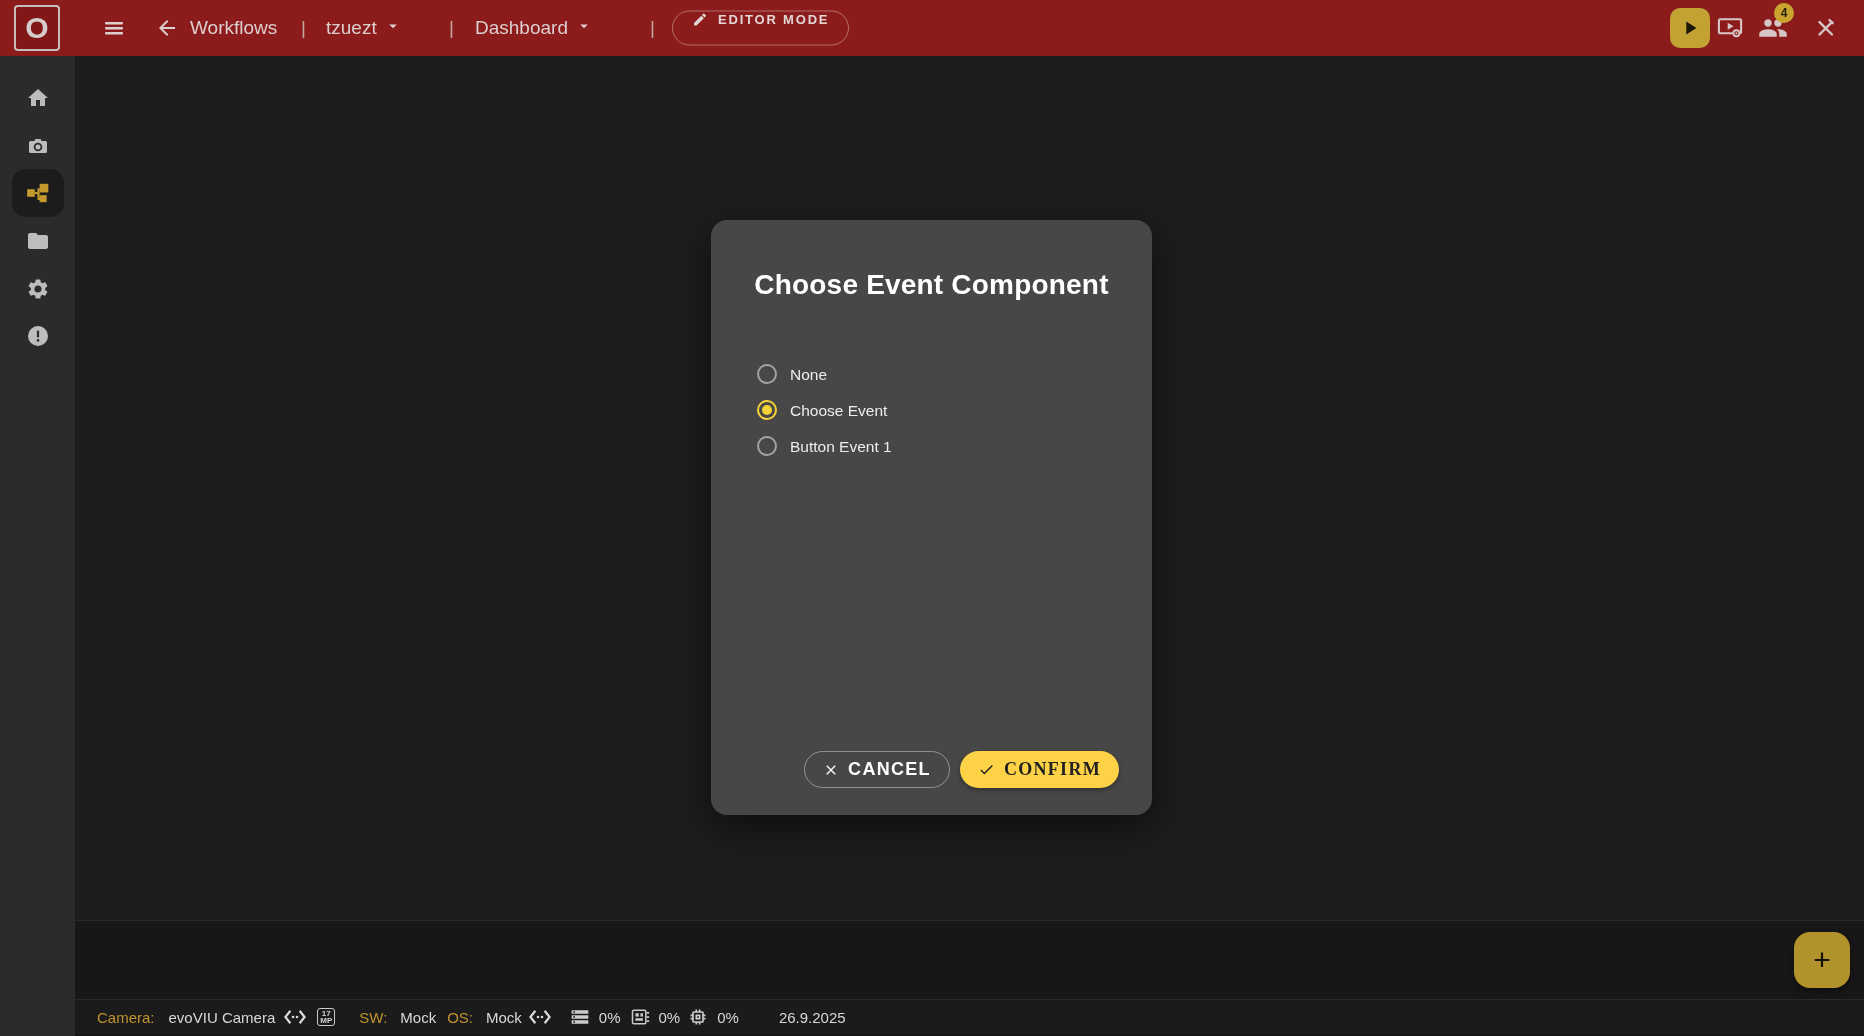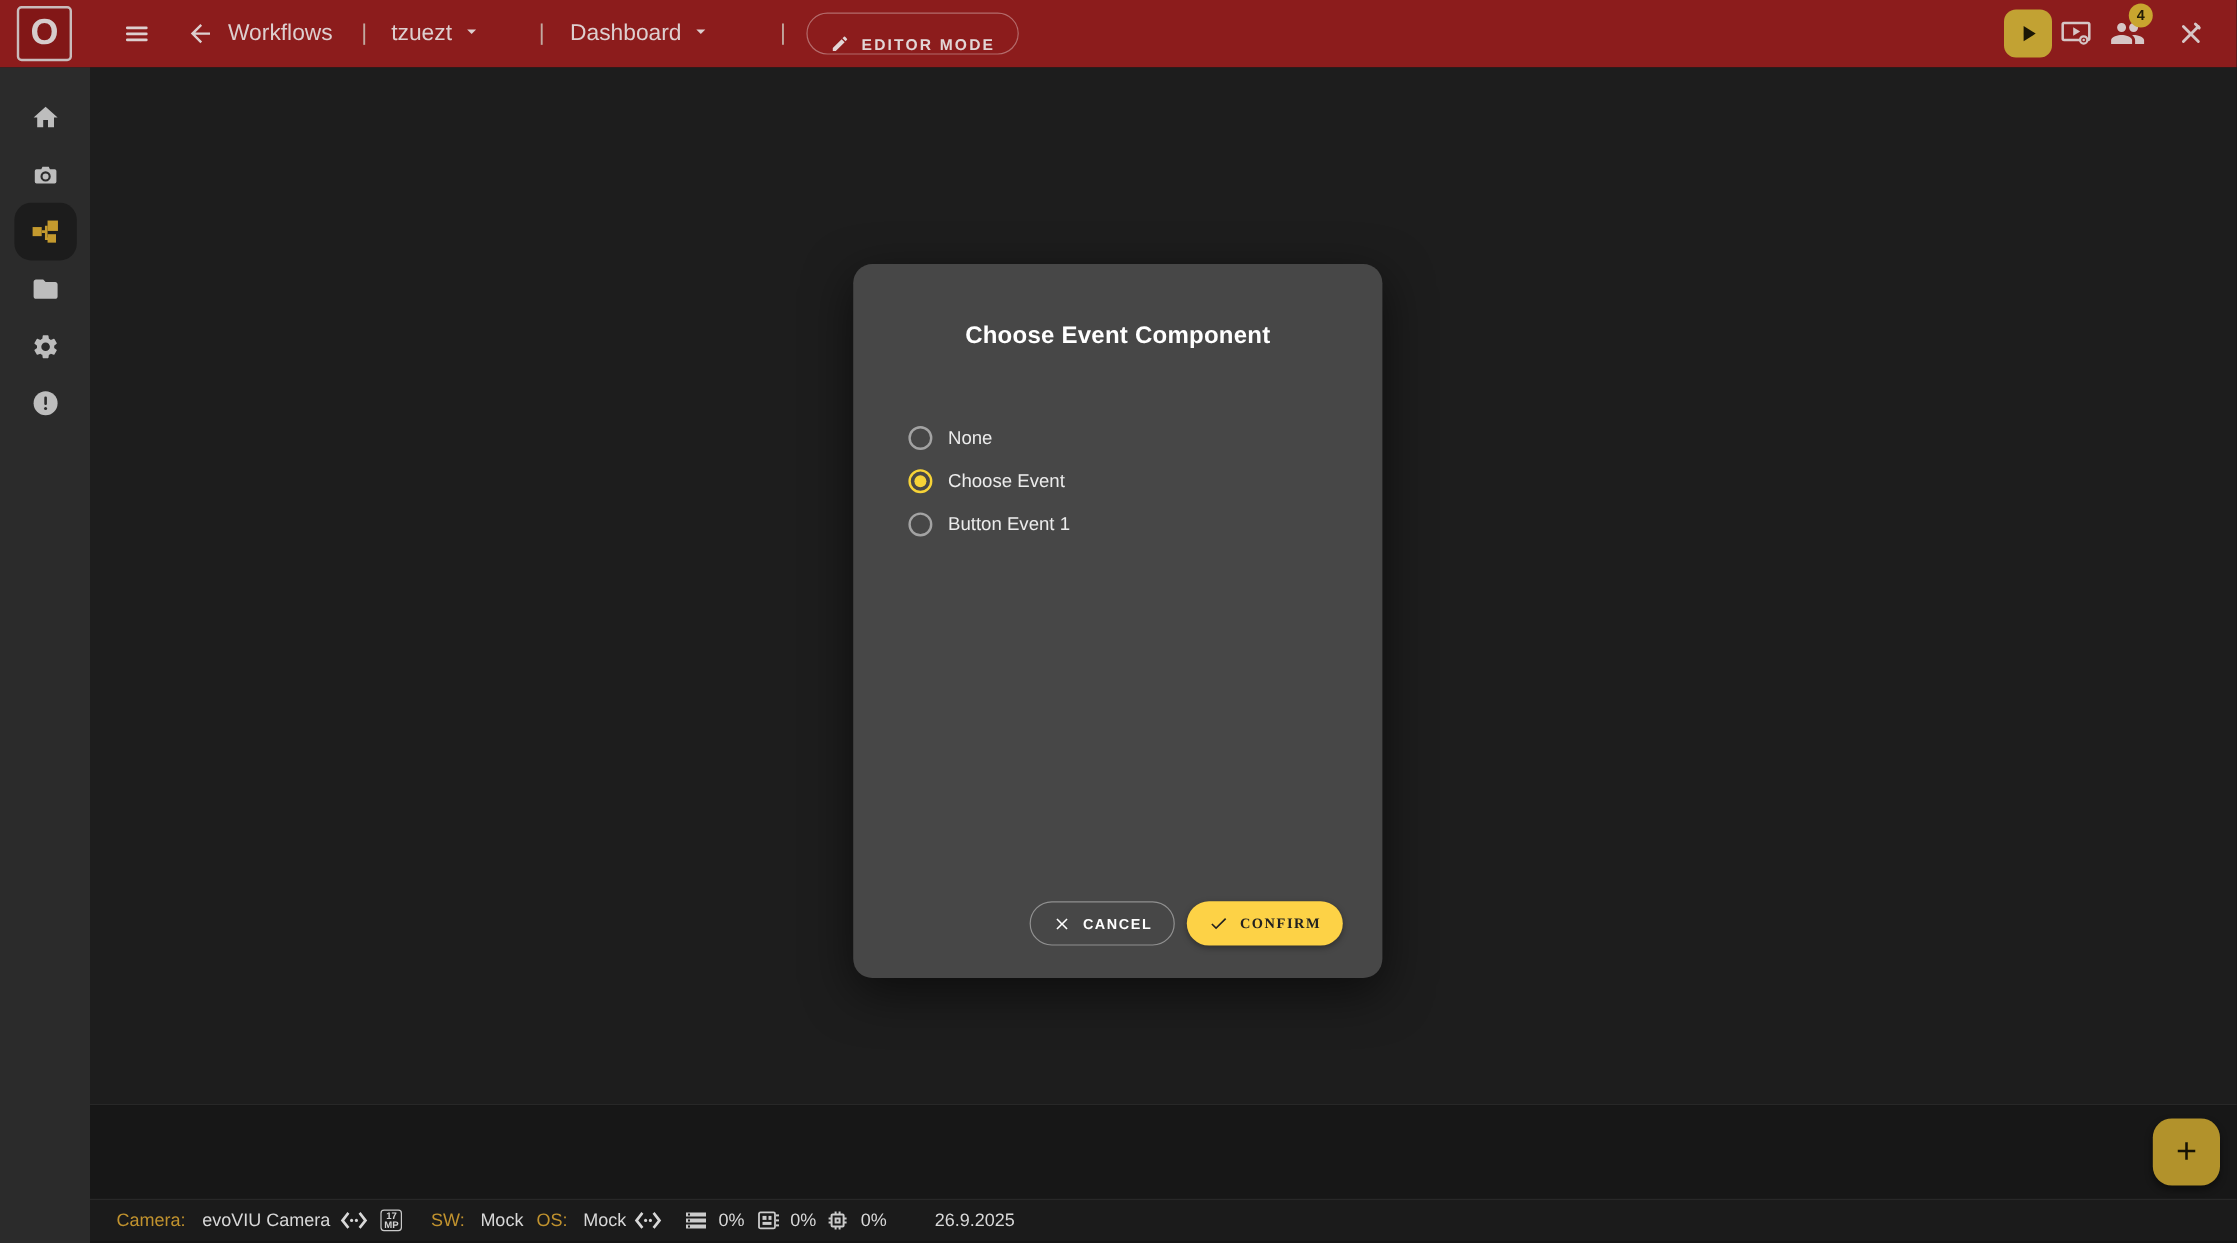"EDITOR MODE" .editor-btn { align-items: flex-end -> flex-start }
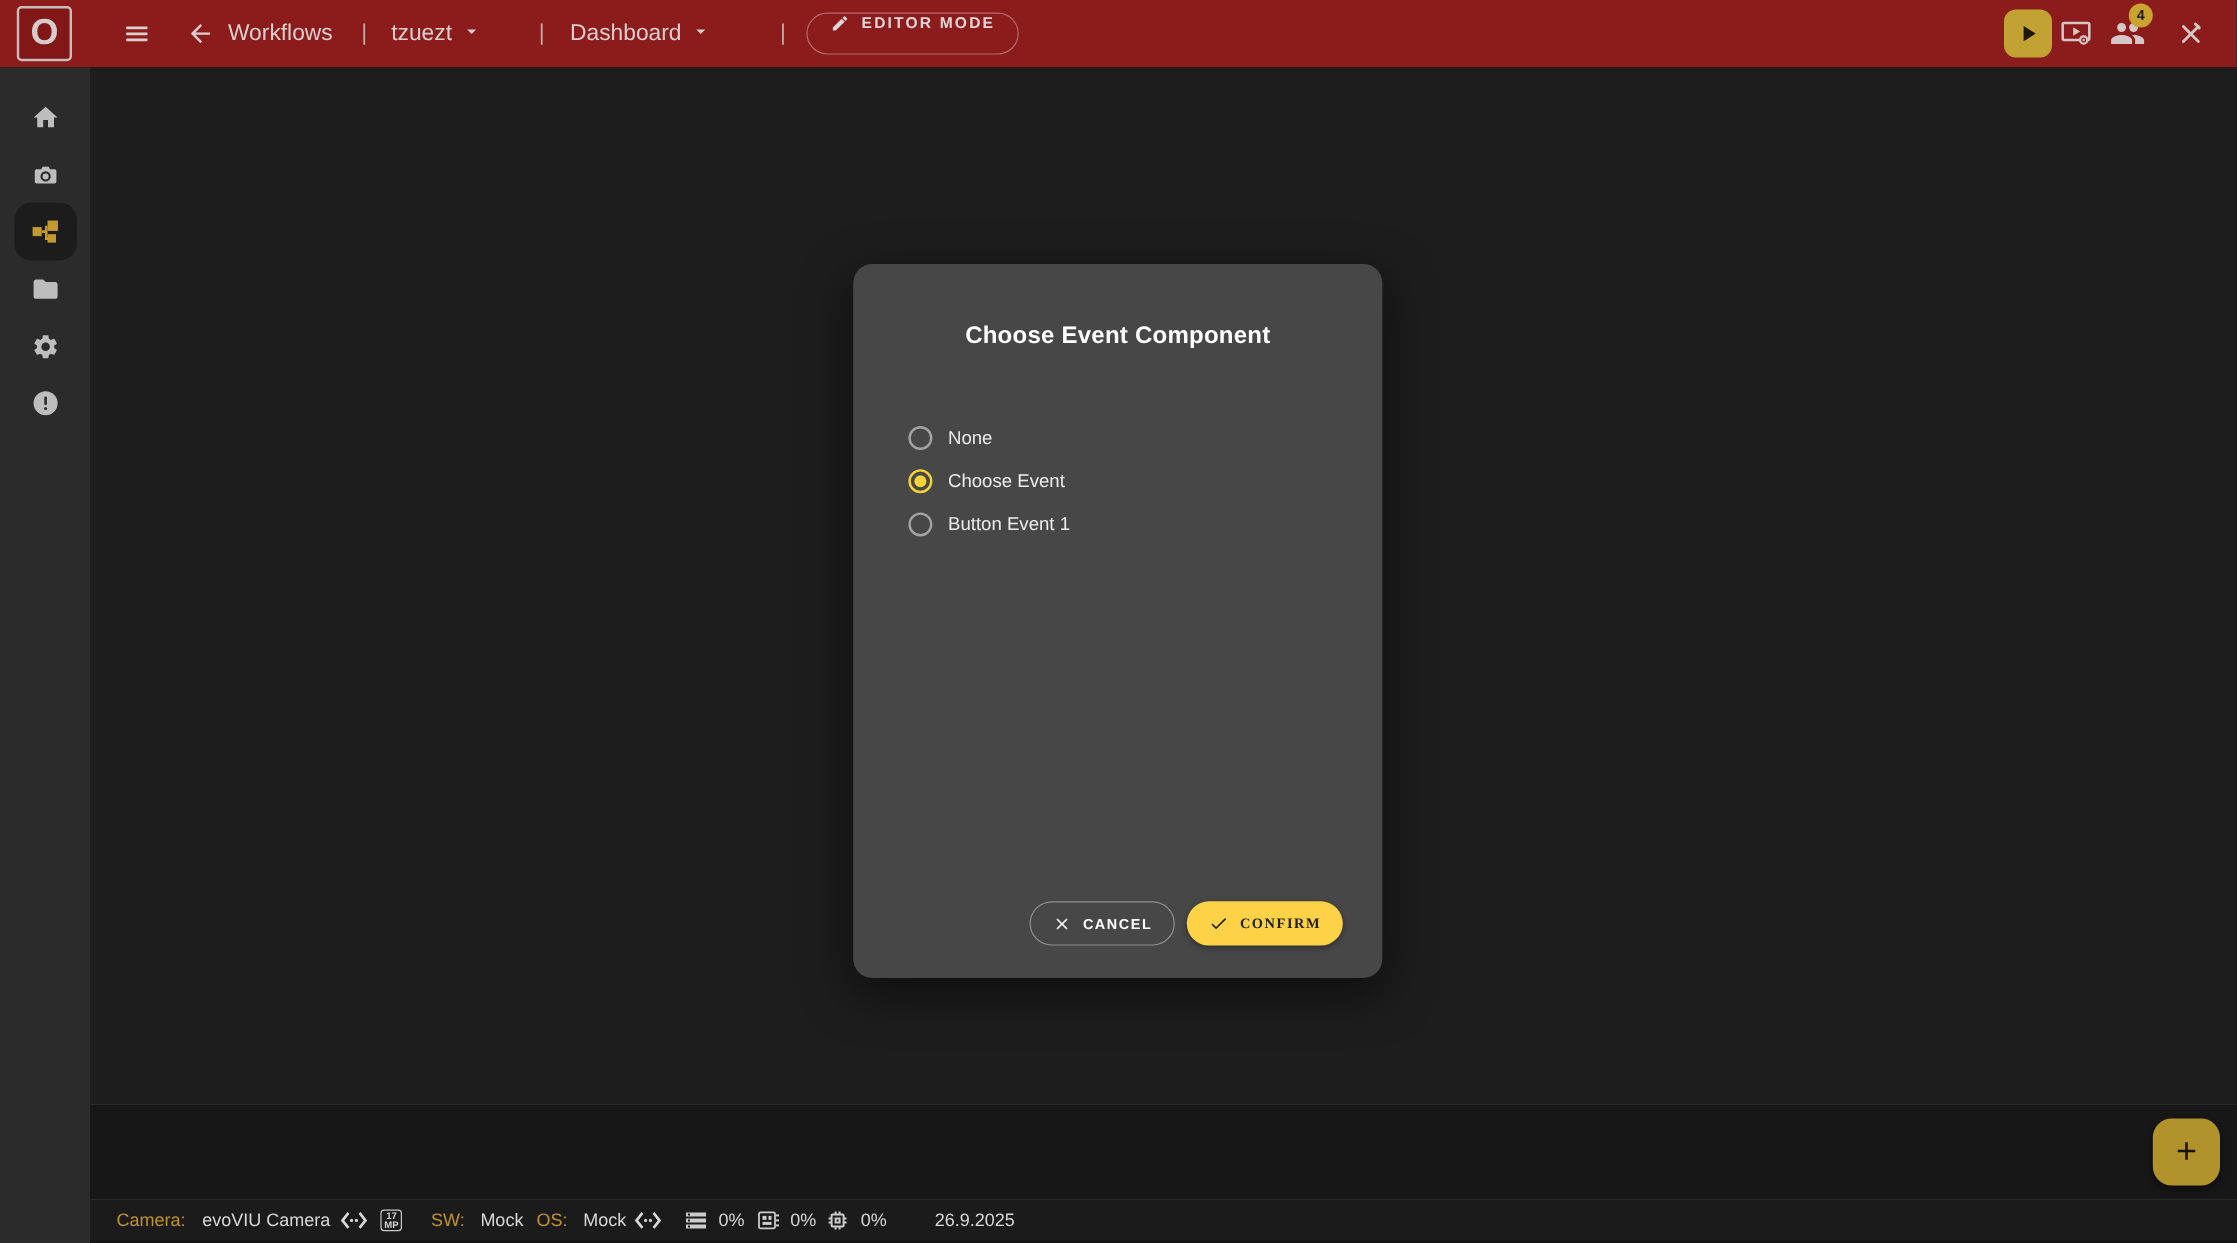"Choose Event Component" .dlg-title { font-size: 20px -> 28px }
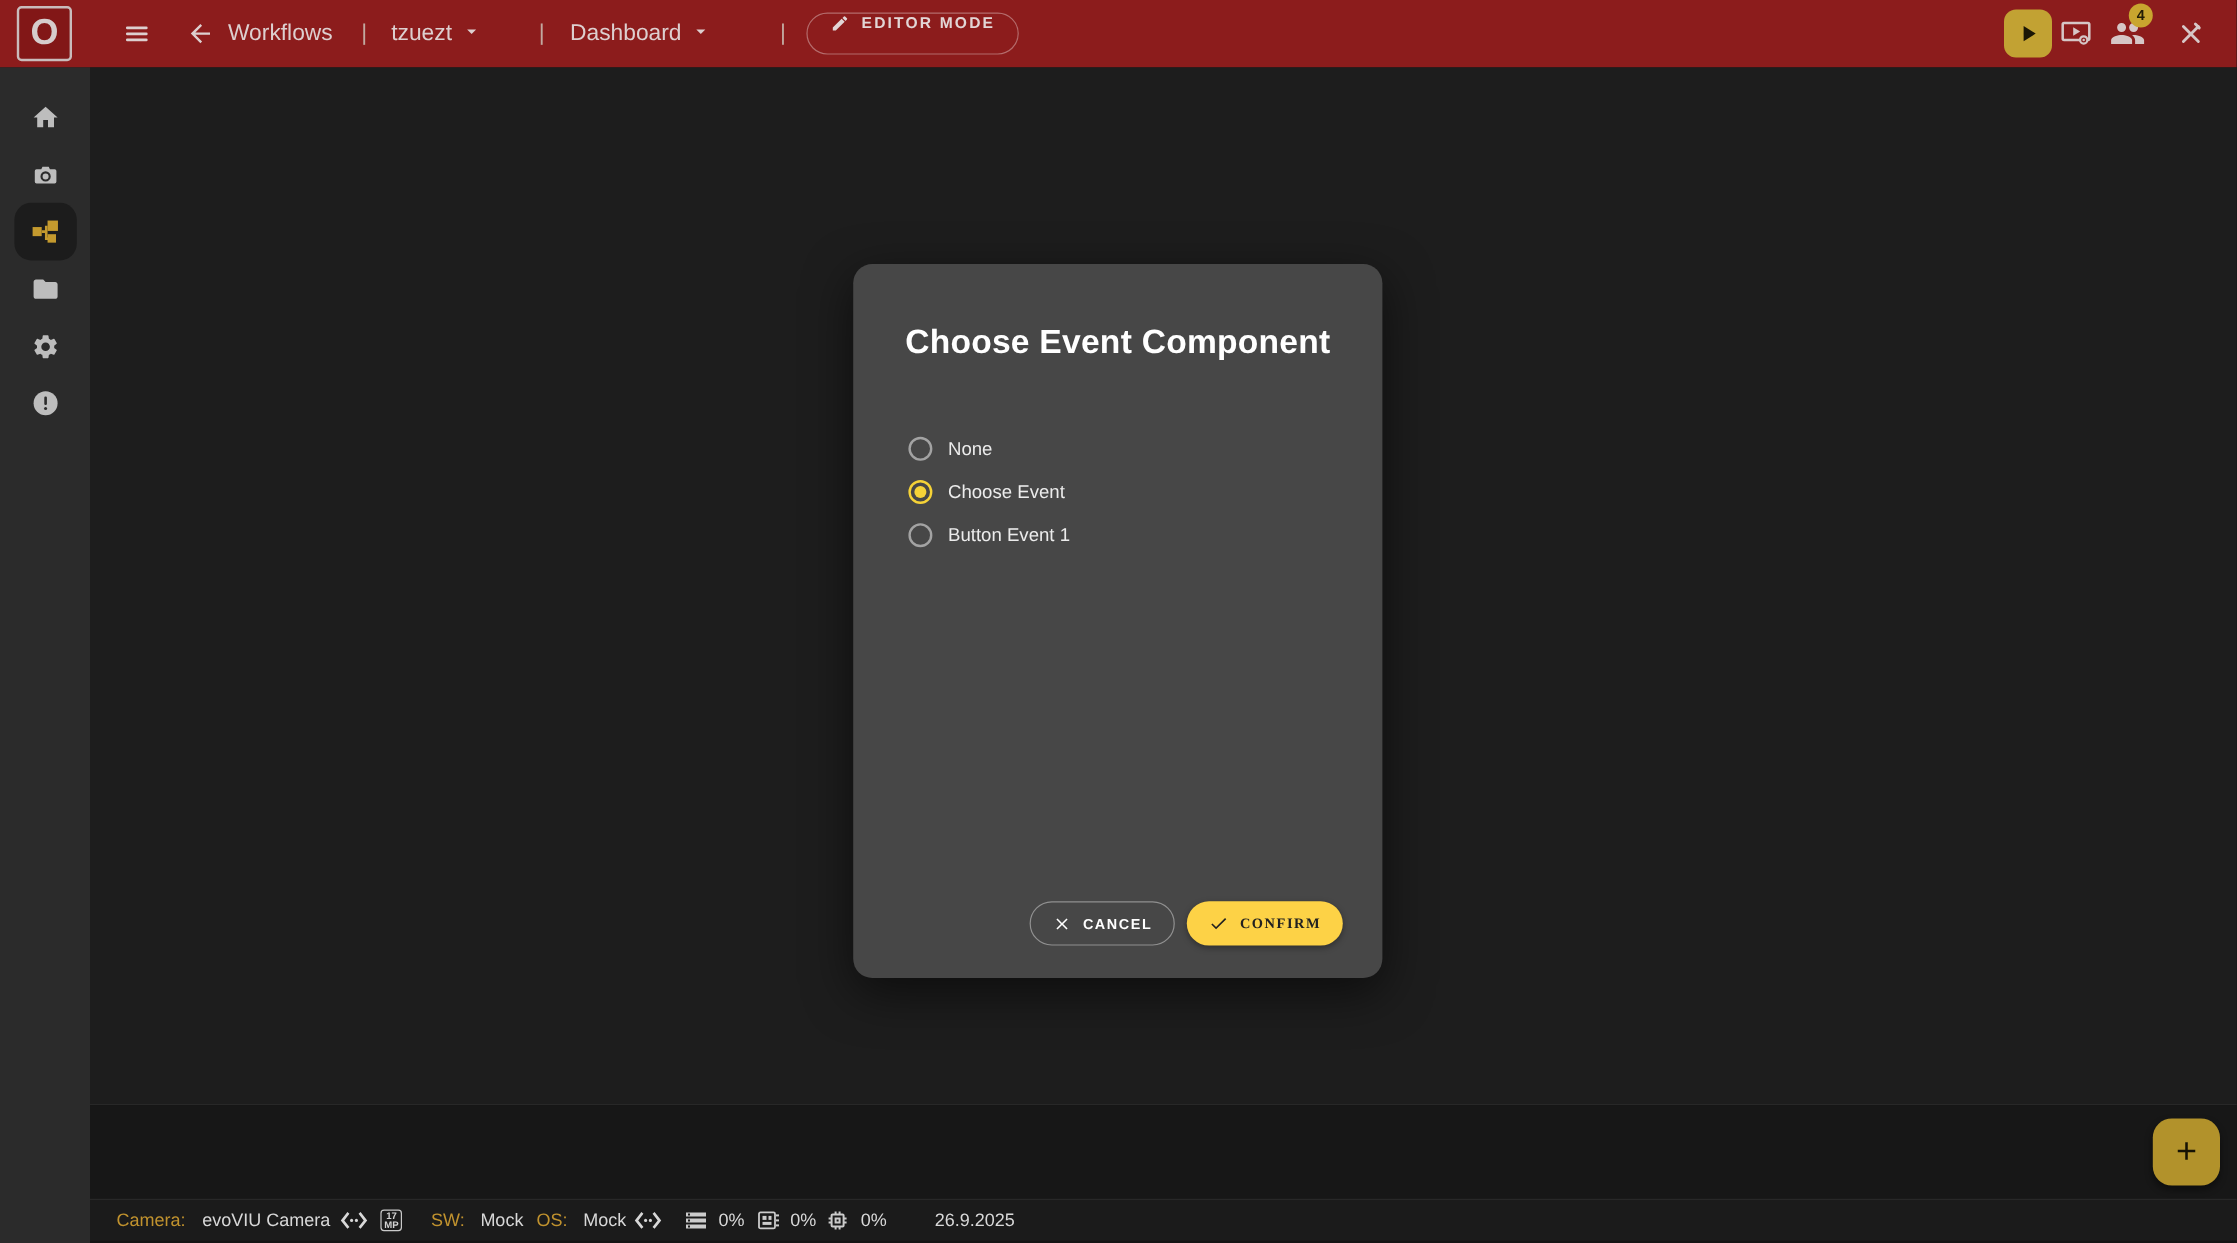"CANCEL" .btn { font-size: 12px -> 18px }
